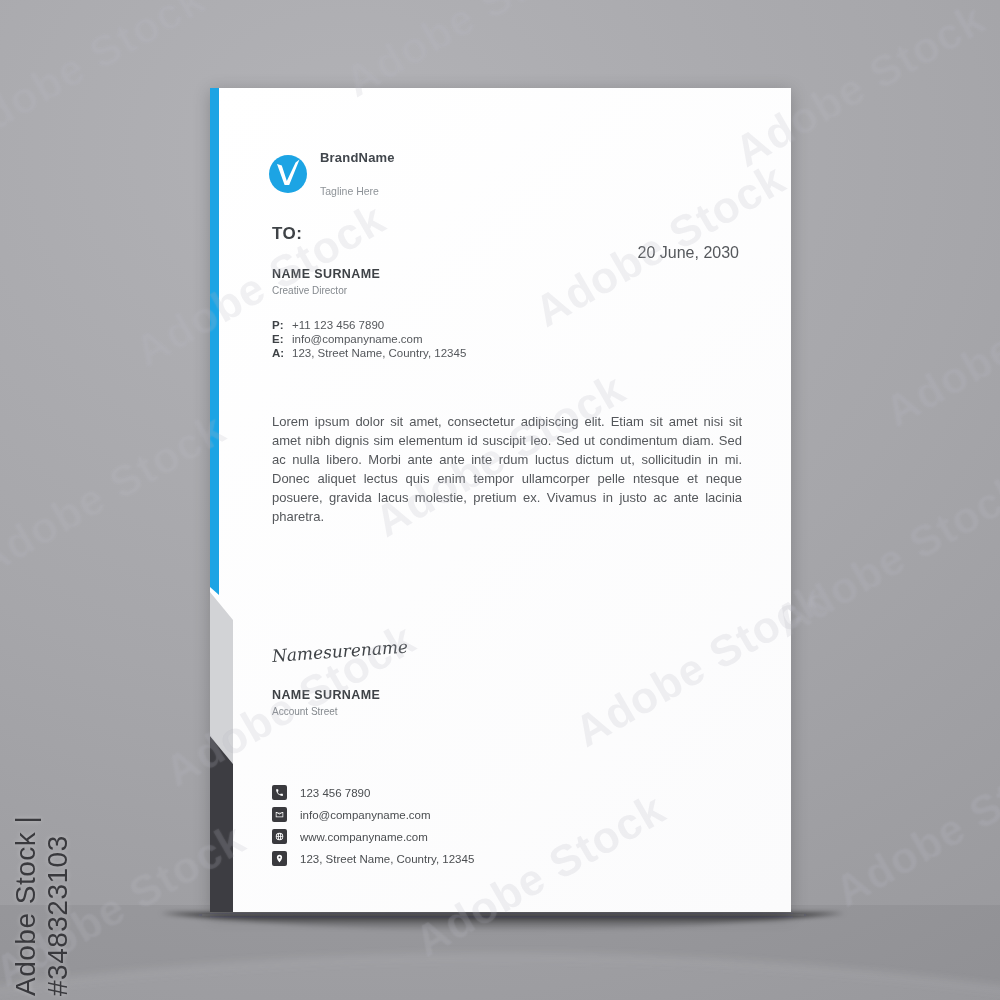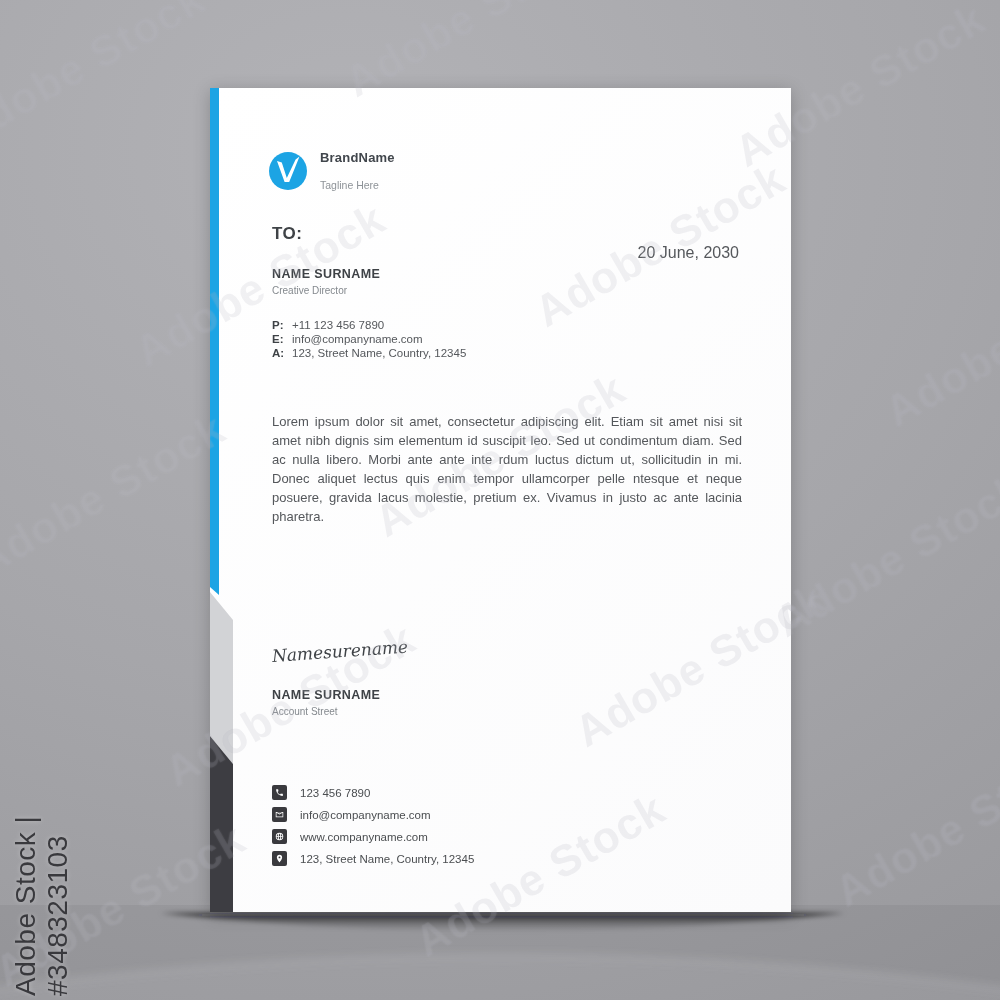"Tagline Here" .logo-text .tagline { margin-top: 14px -> 20px }
